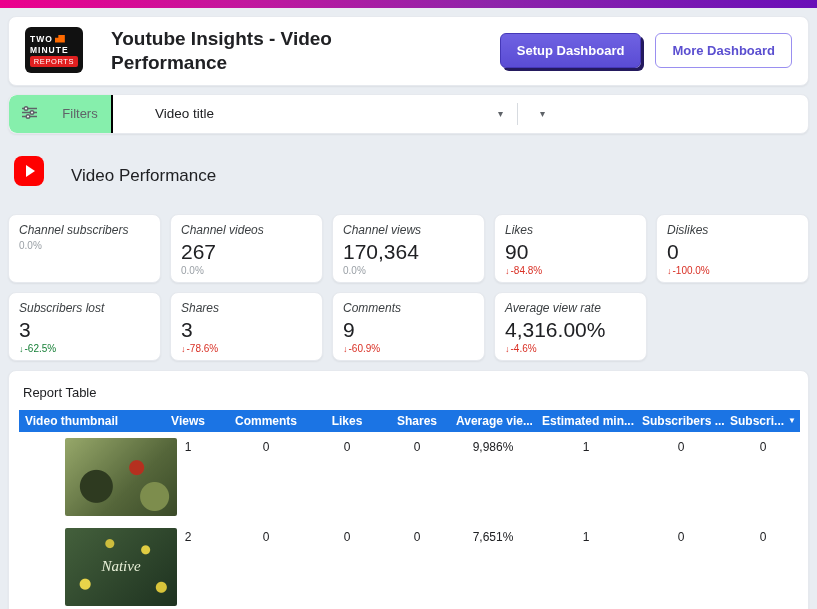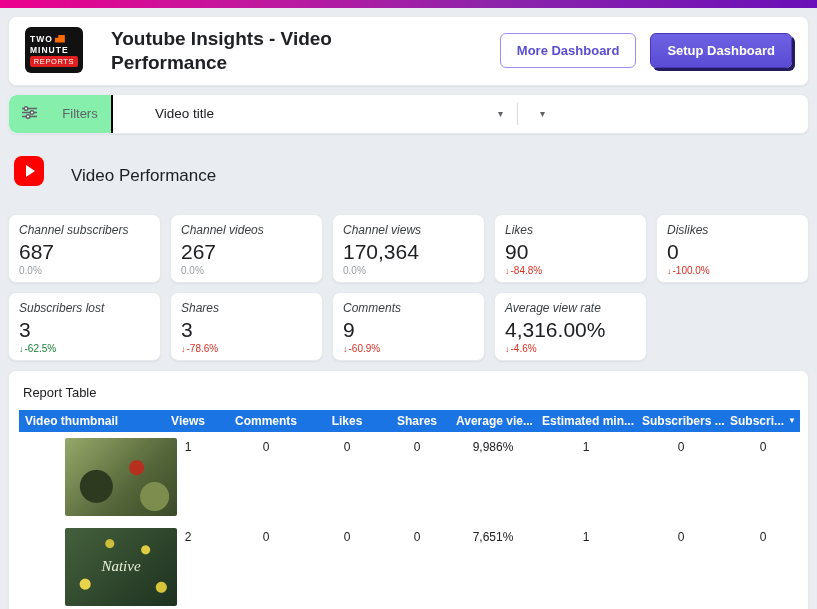"More Dashboard" button.btn { order: before "Setup Dashboard" -> after "Setup Dashboard" }
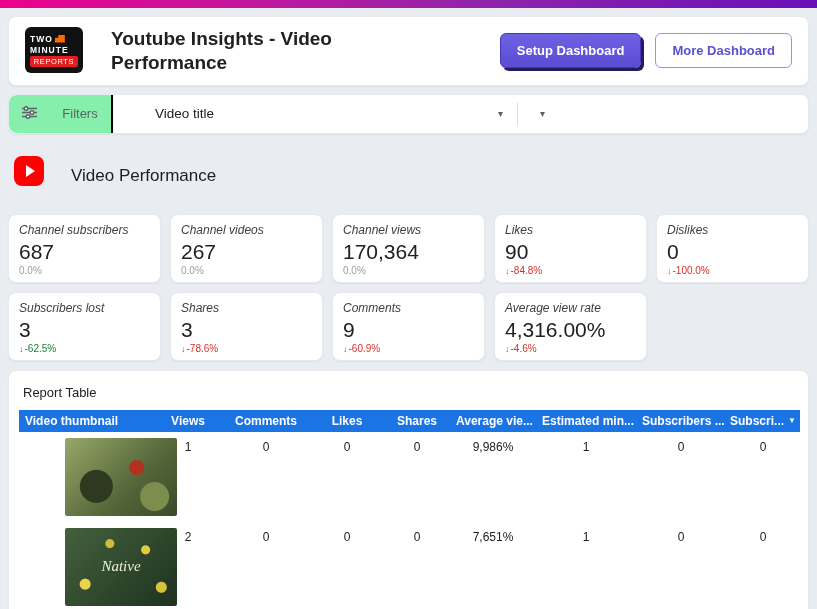"687" div.kpi-value { html: <div>687</div> -> none }
